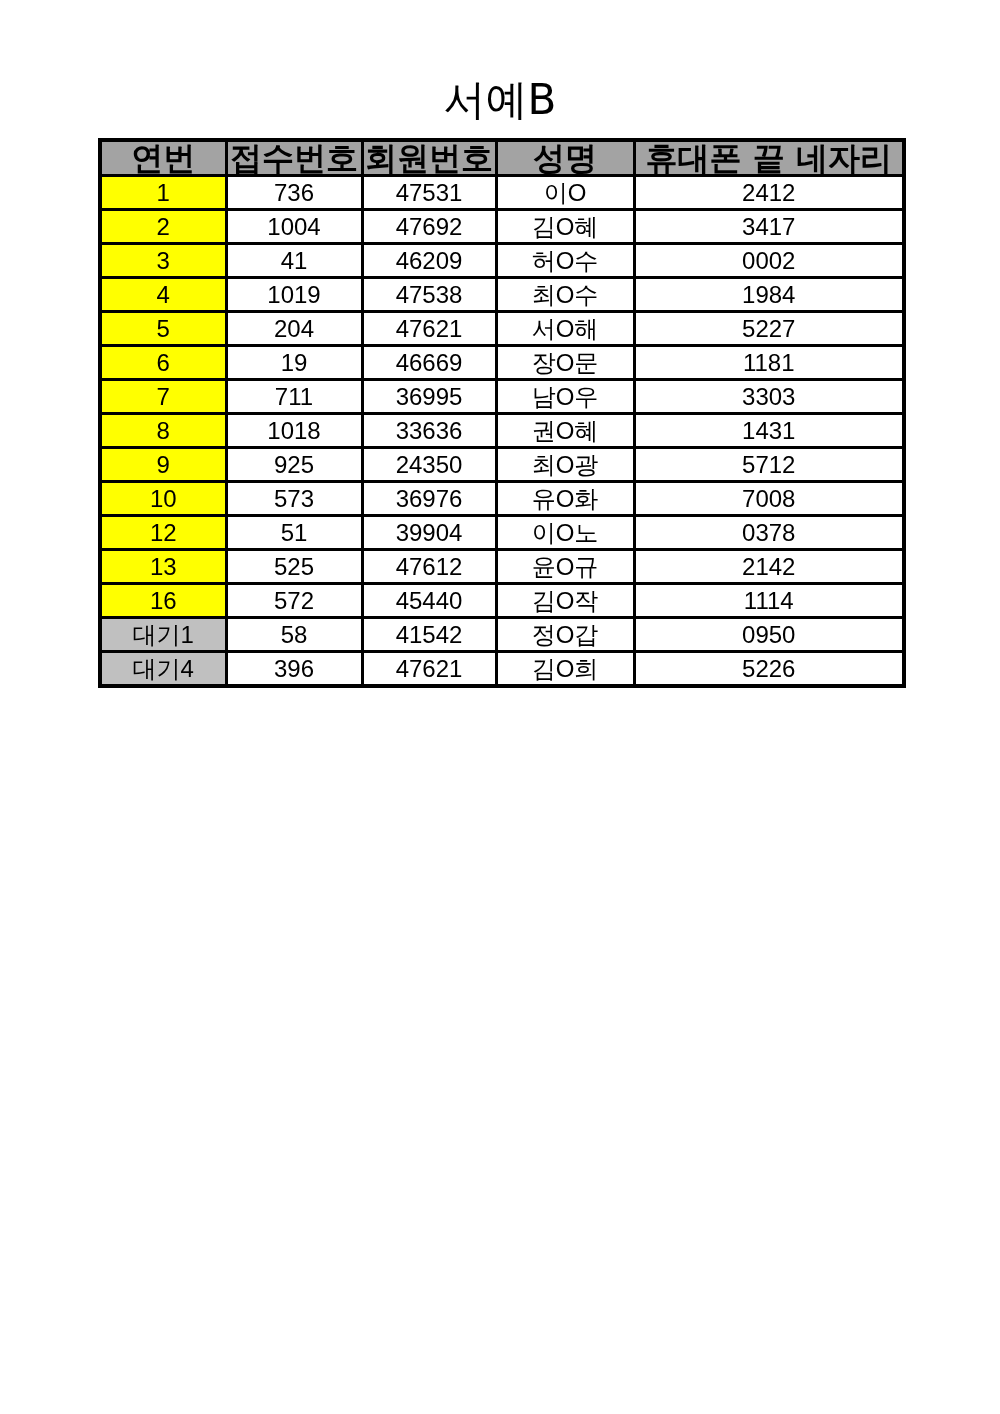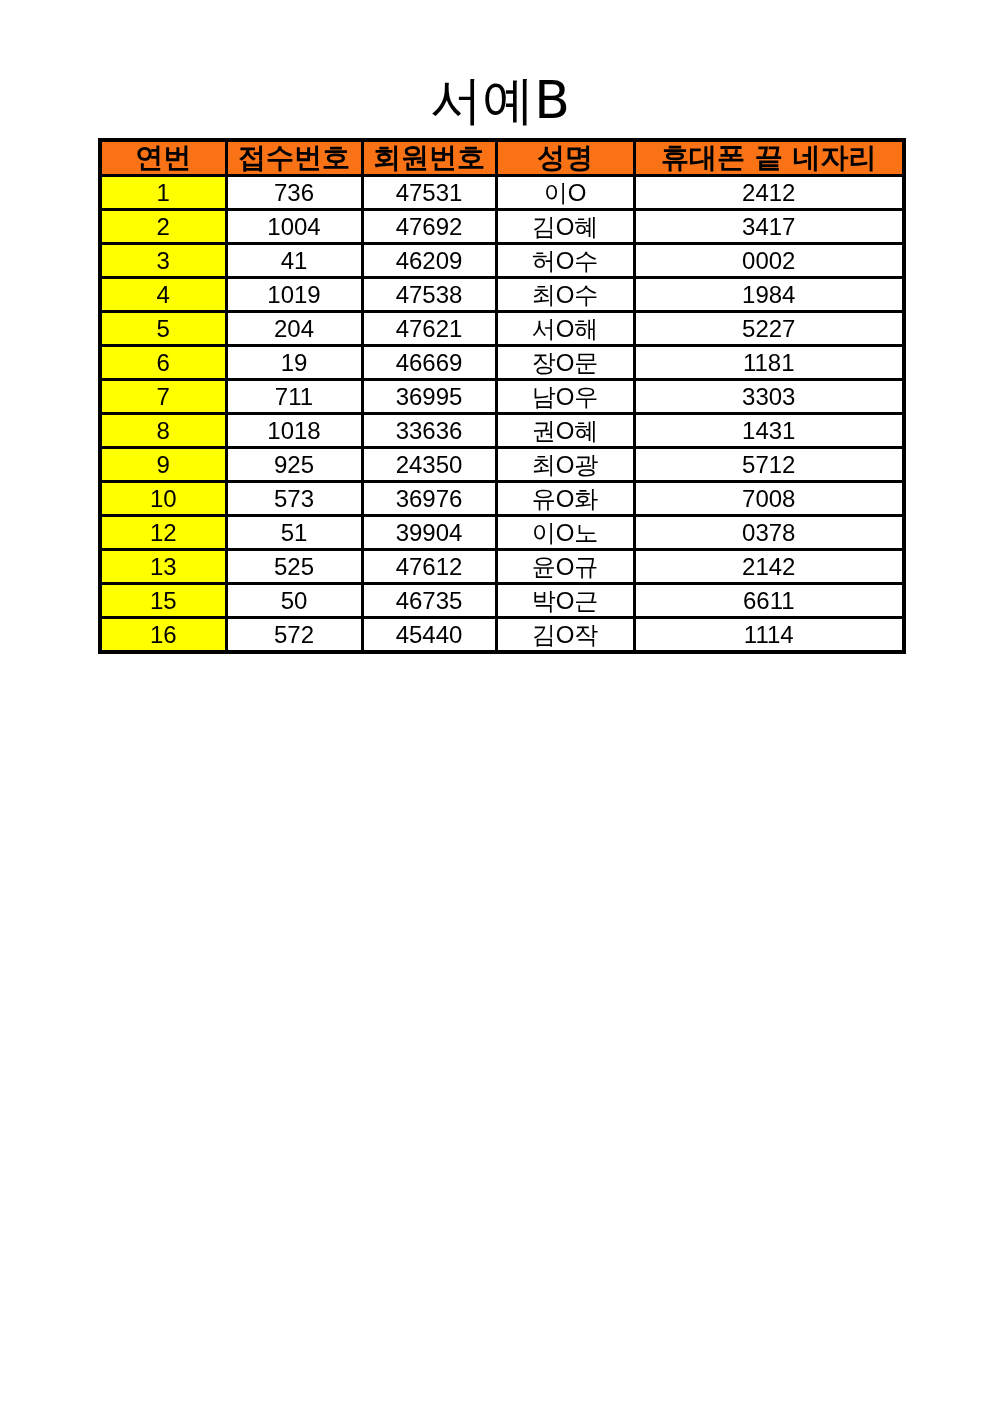"서예B" .title { font-size: 52px -> 42px }
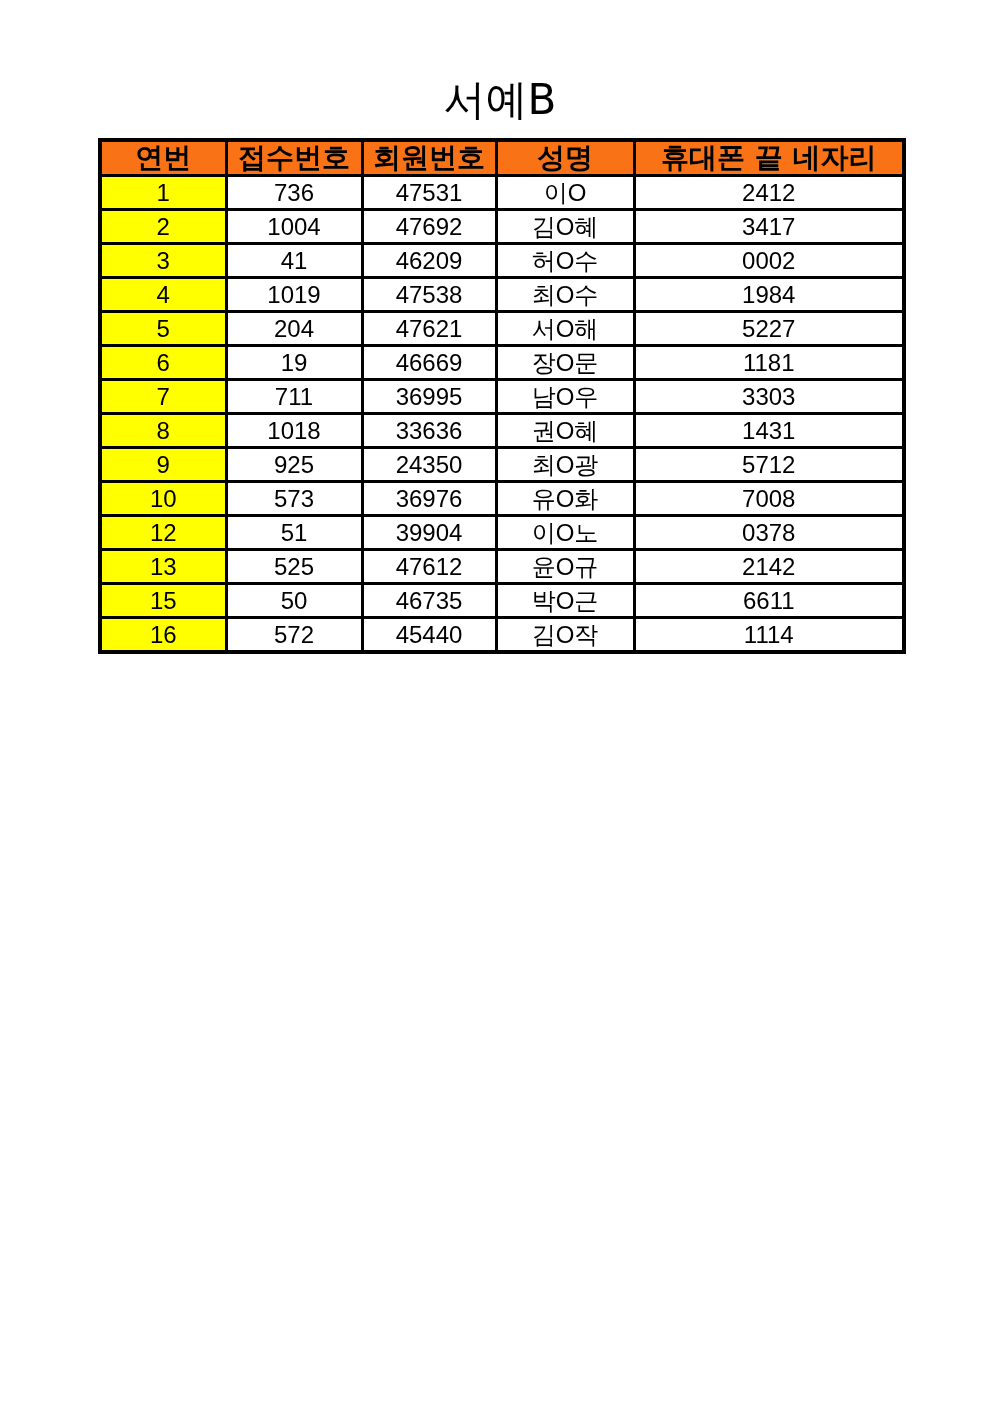"연번" table.roster th { background: #f97316 -> #a3a3a3; font-size: 28px -> 32px }
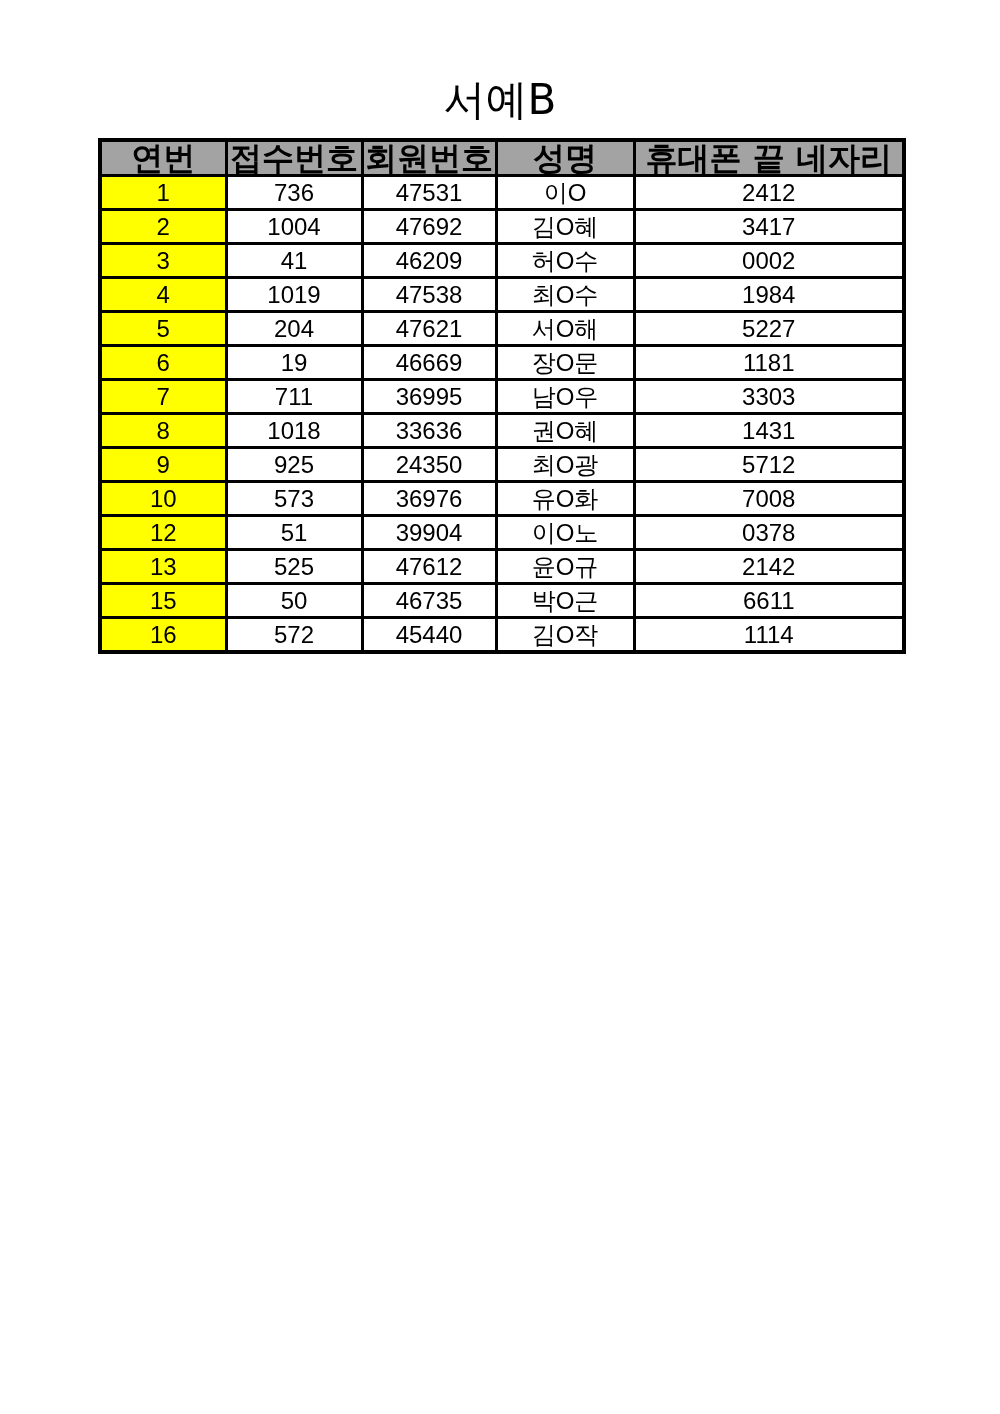"15" tr { html: <tr> <td>15</td> <td>50</td> <td>46735</td> <td>박O근</td> <td>6611</td> </tr> -> none }
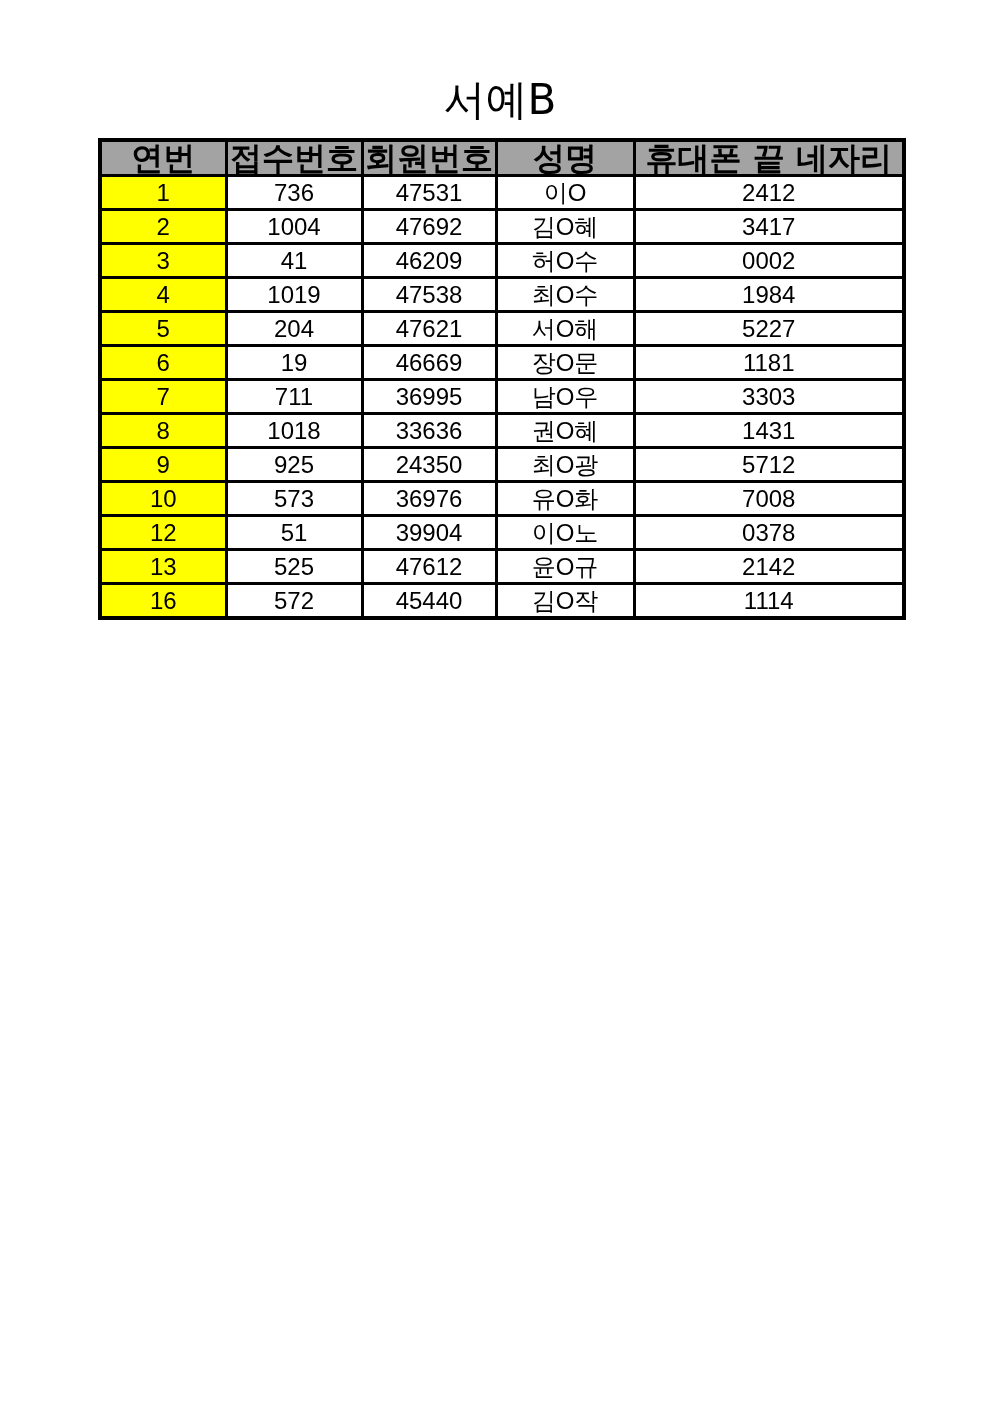"대기1" tr { html: none -> <tr> <td>대기1</td> <td>58</td> <td>41542</td> <td>정O갑</td> <td>0950</td> </tr> }
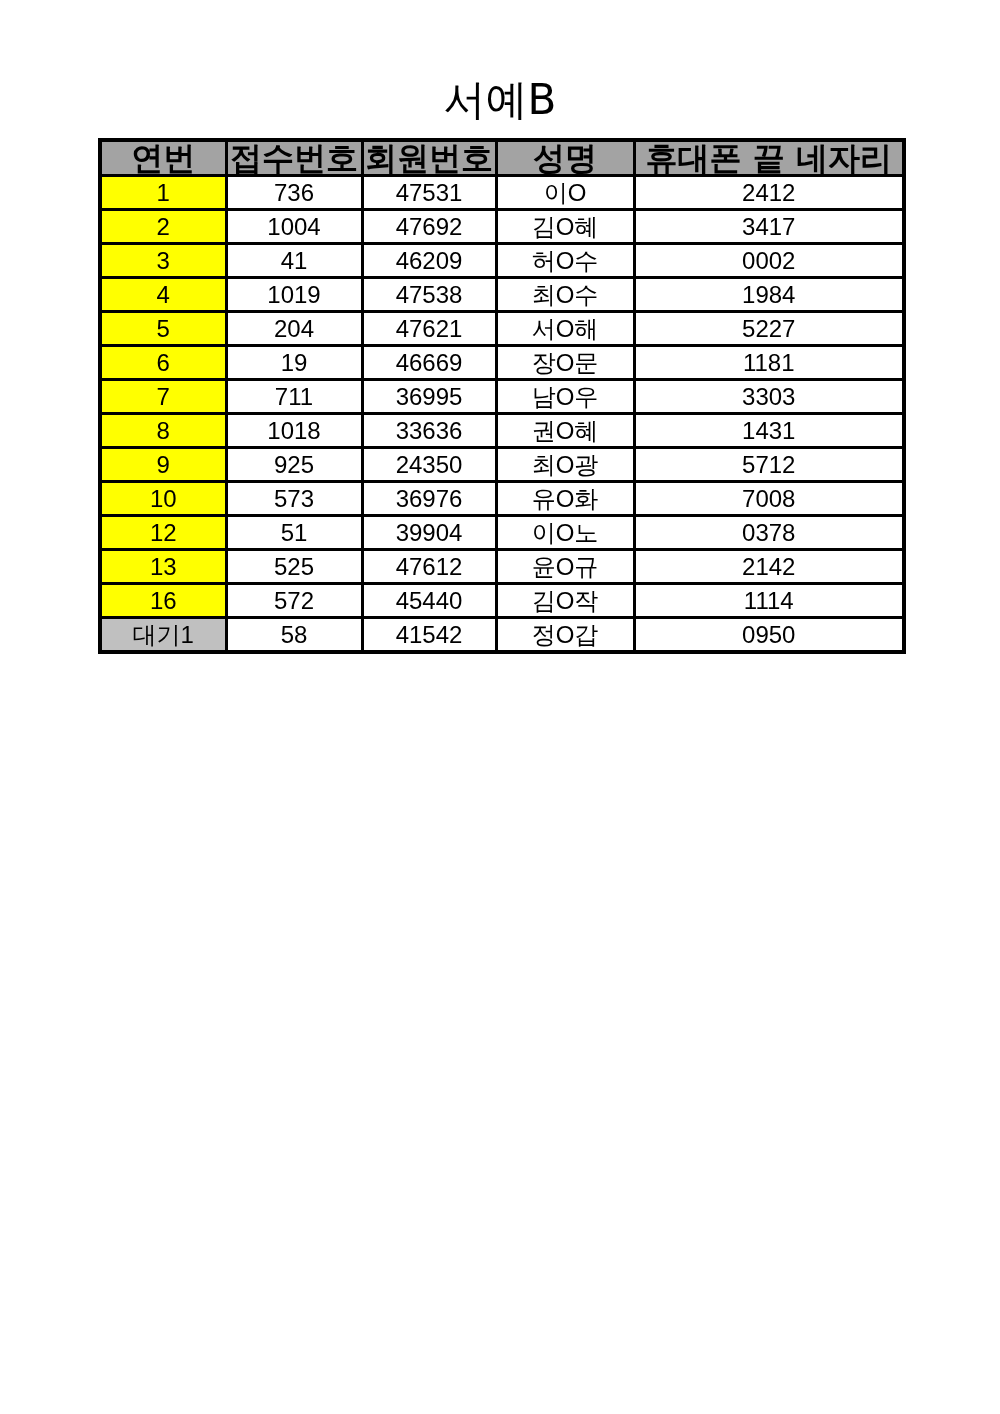"대기4" tr { html: none -> <tr> <td>대기4</td> <td>396</td> <td>47621</td> <td>김O희</td> <td>5226</td> </tr> }
